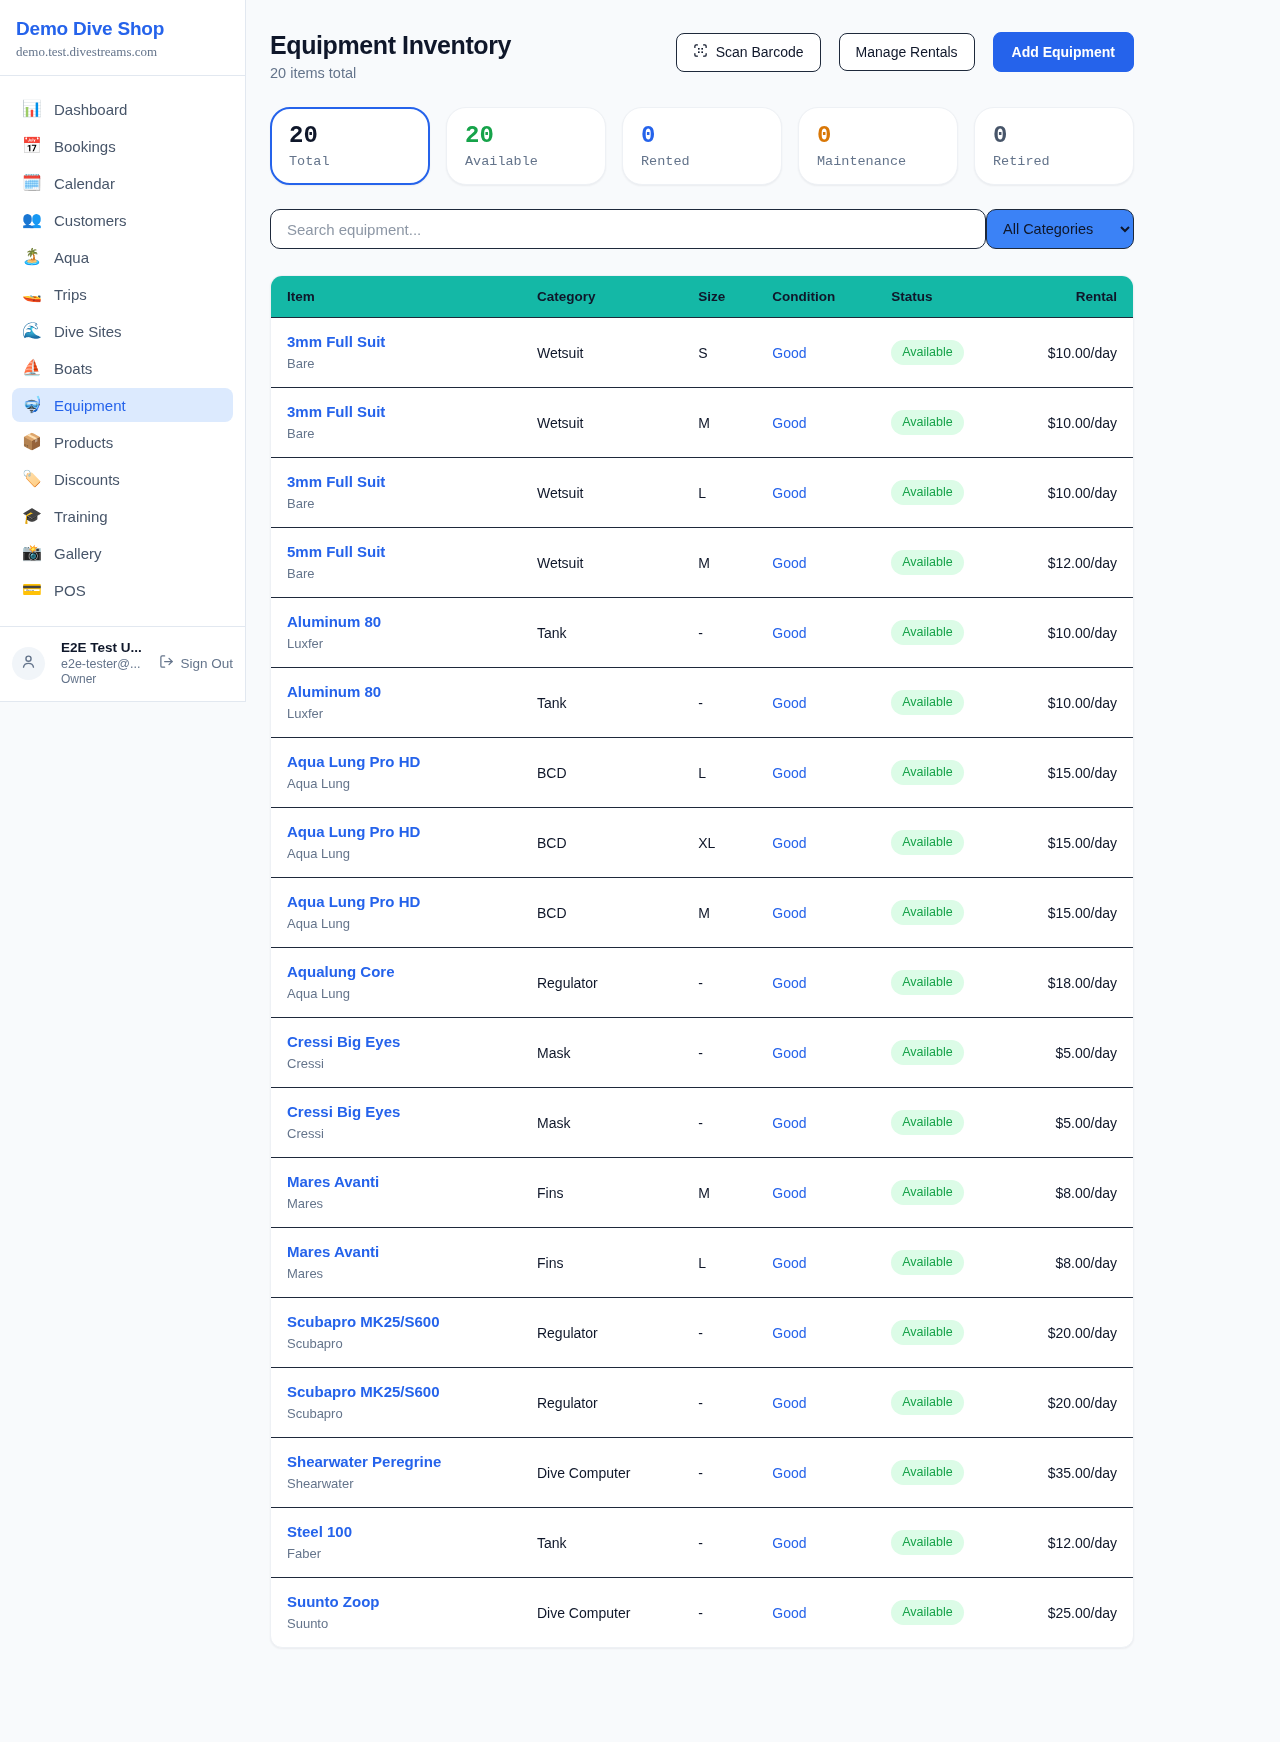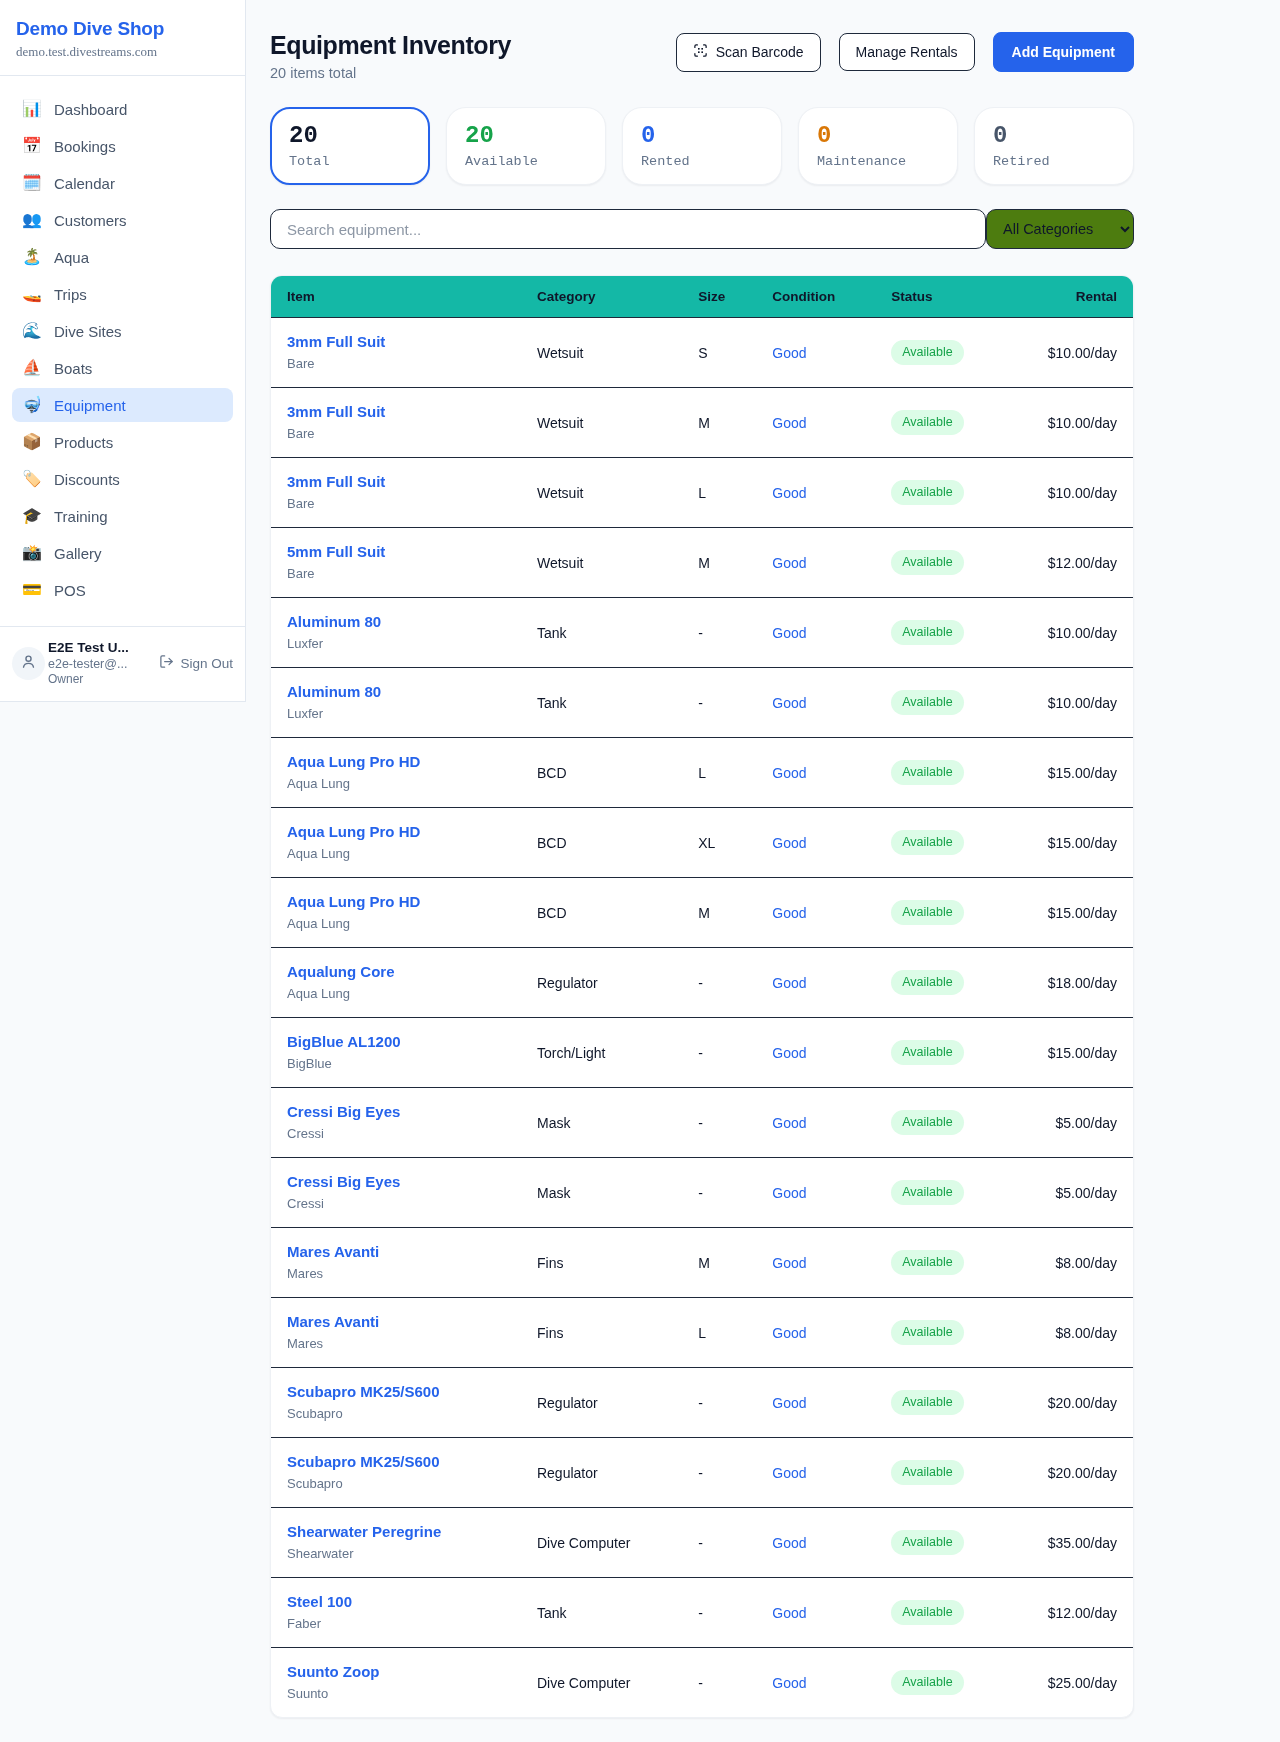"All Categories" .category-select { background: #4d7c0f -> #3b82f6 }
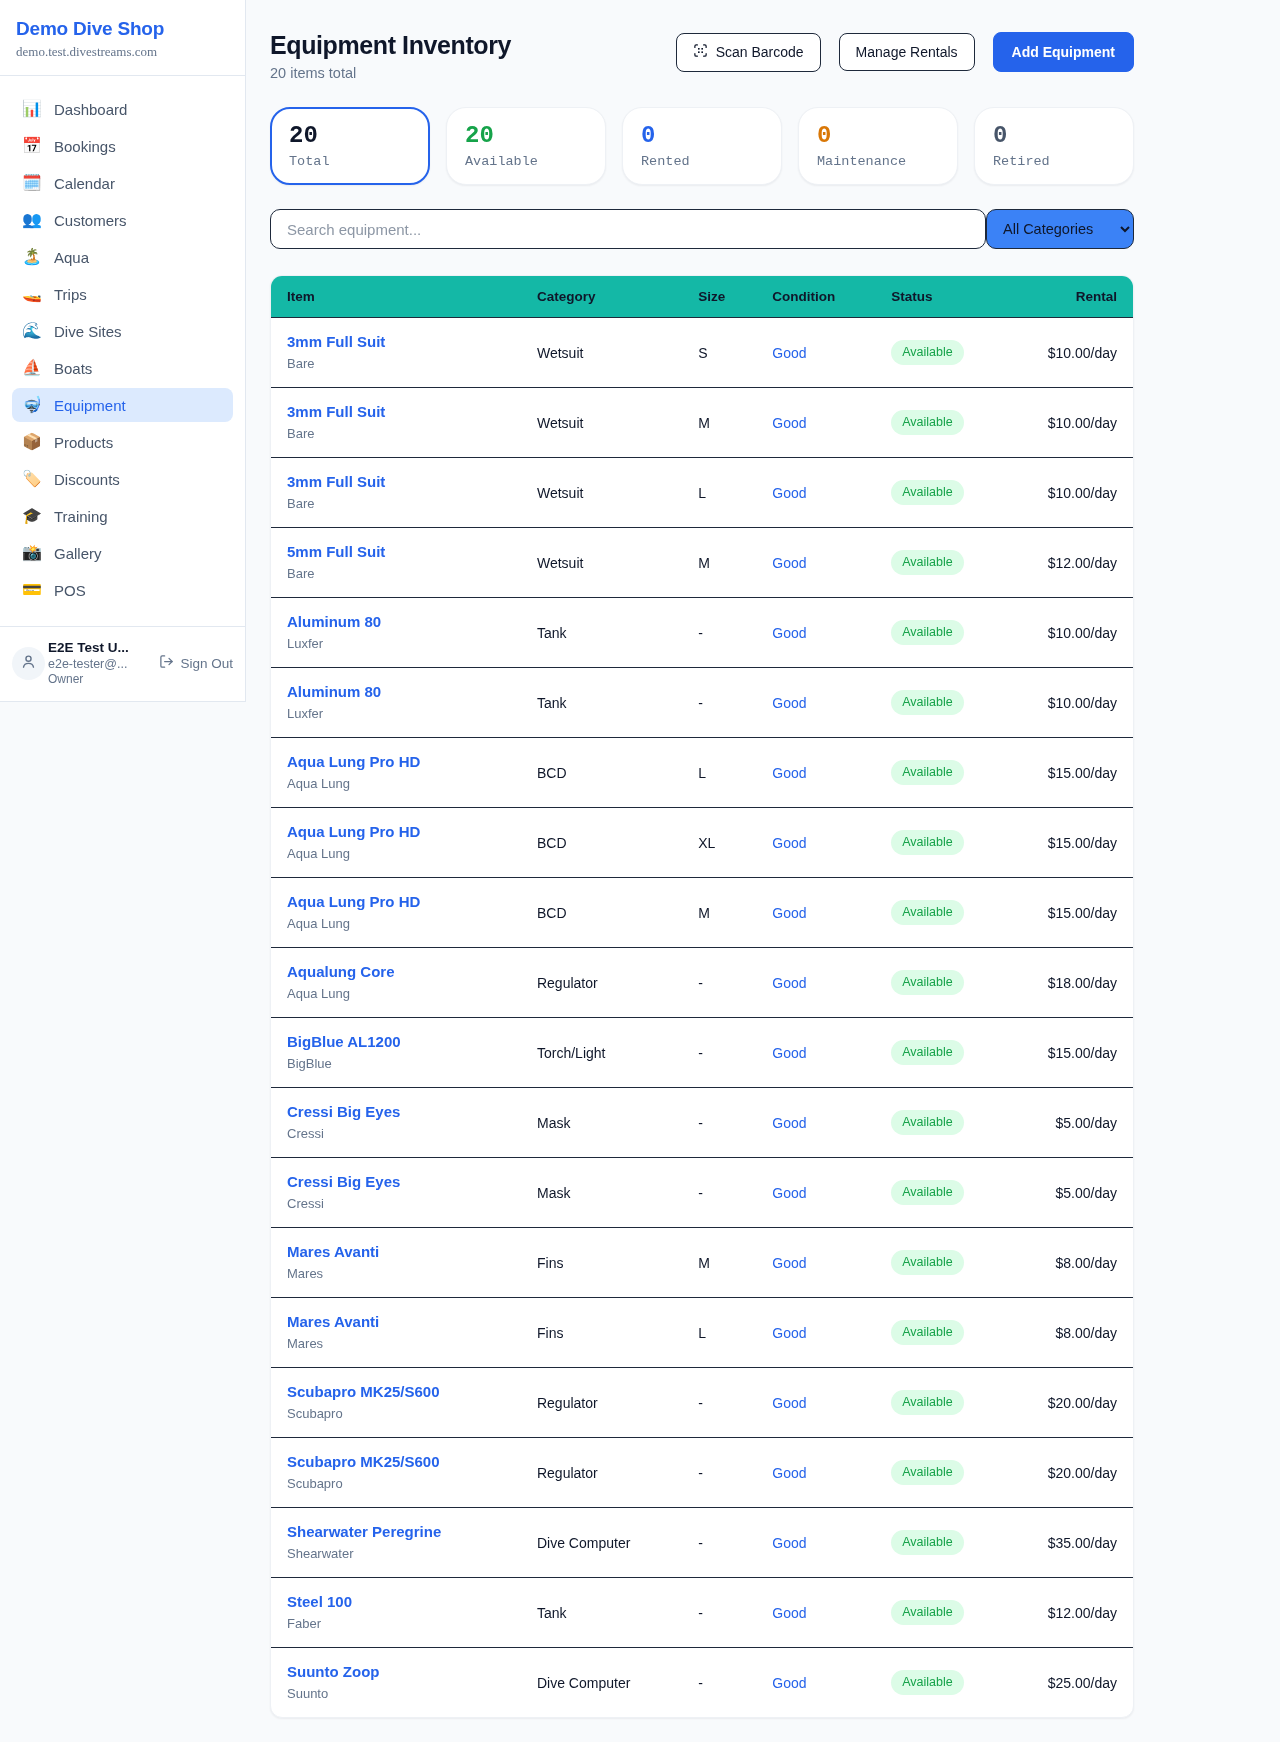"E2E Test U..." .user-footer { gap: 3px -> 16px }
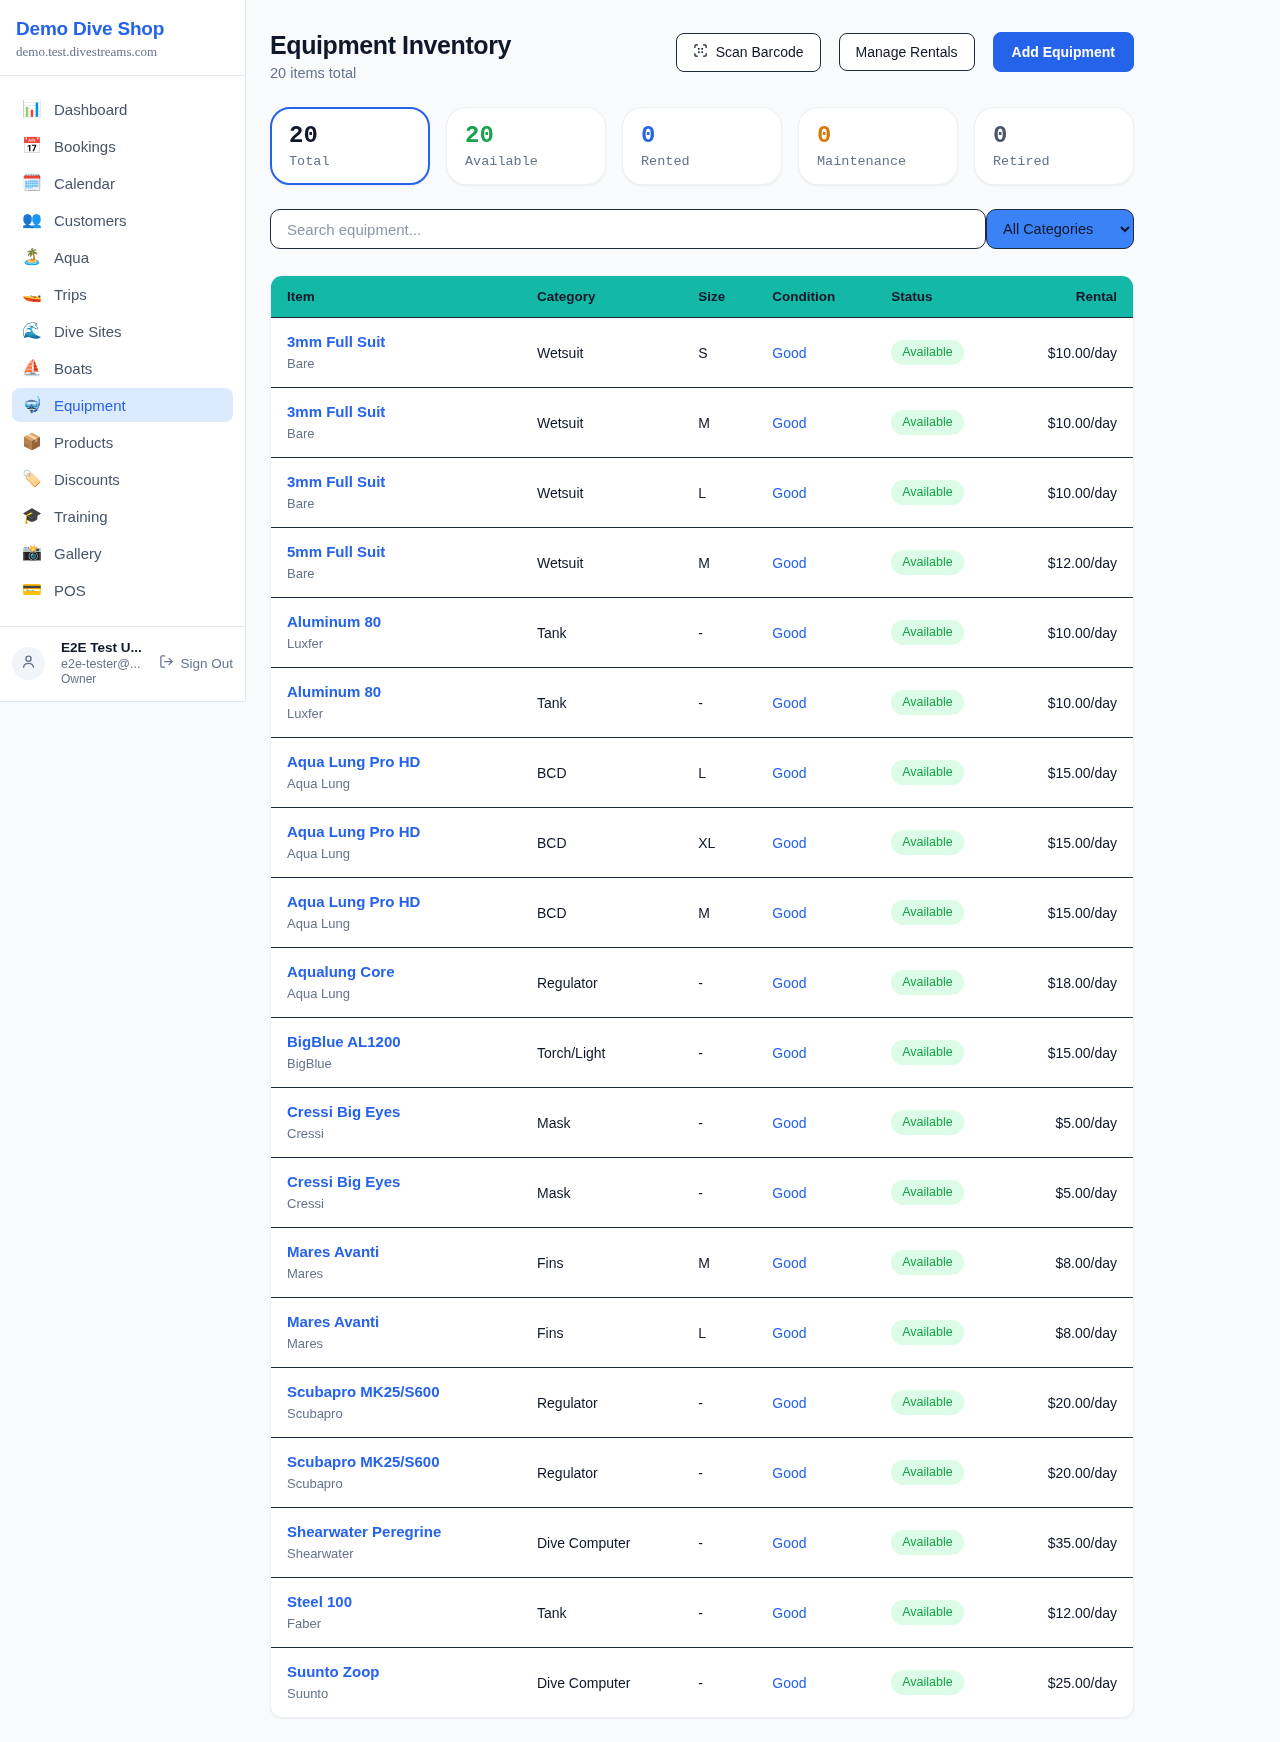"BigBlue AL1200" tr { html: <tr> <td> <div>BigBlue AL1200</div> <div>BigBlue</div> </td> <td>Torch/Light</td> <td>-</td> <td><span>Good</span></td> <td><span>Available</span></td> <td>$15.00/day</td> </tr> -> none }
